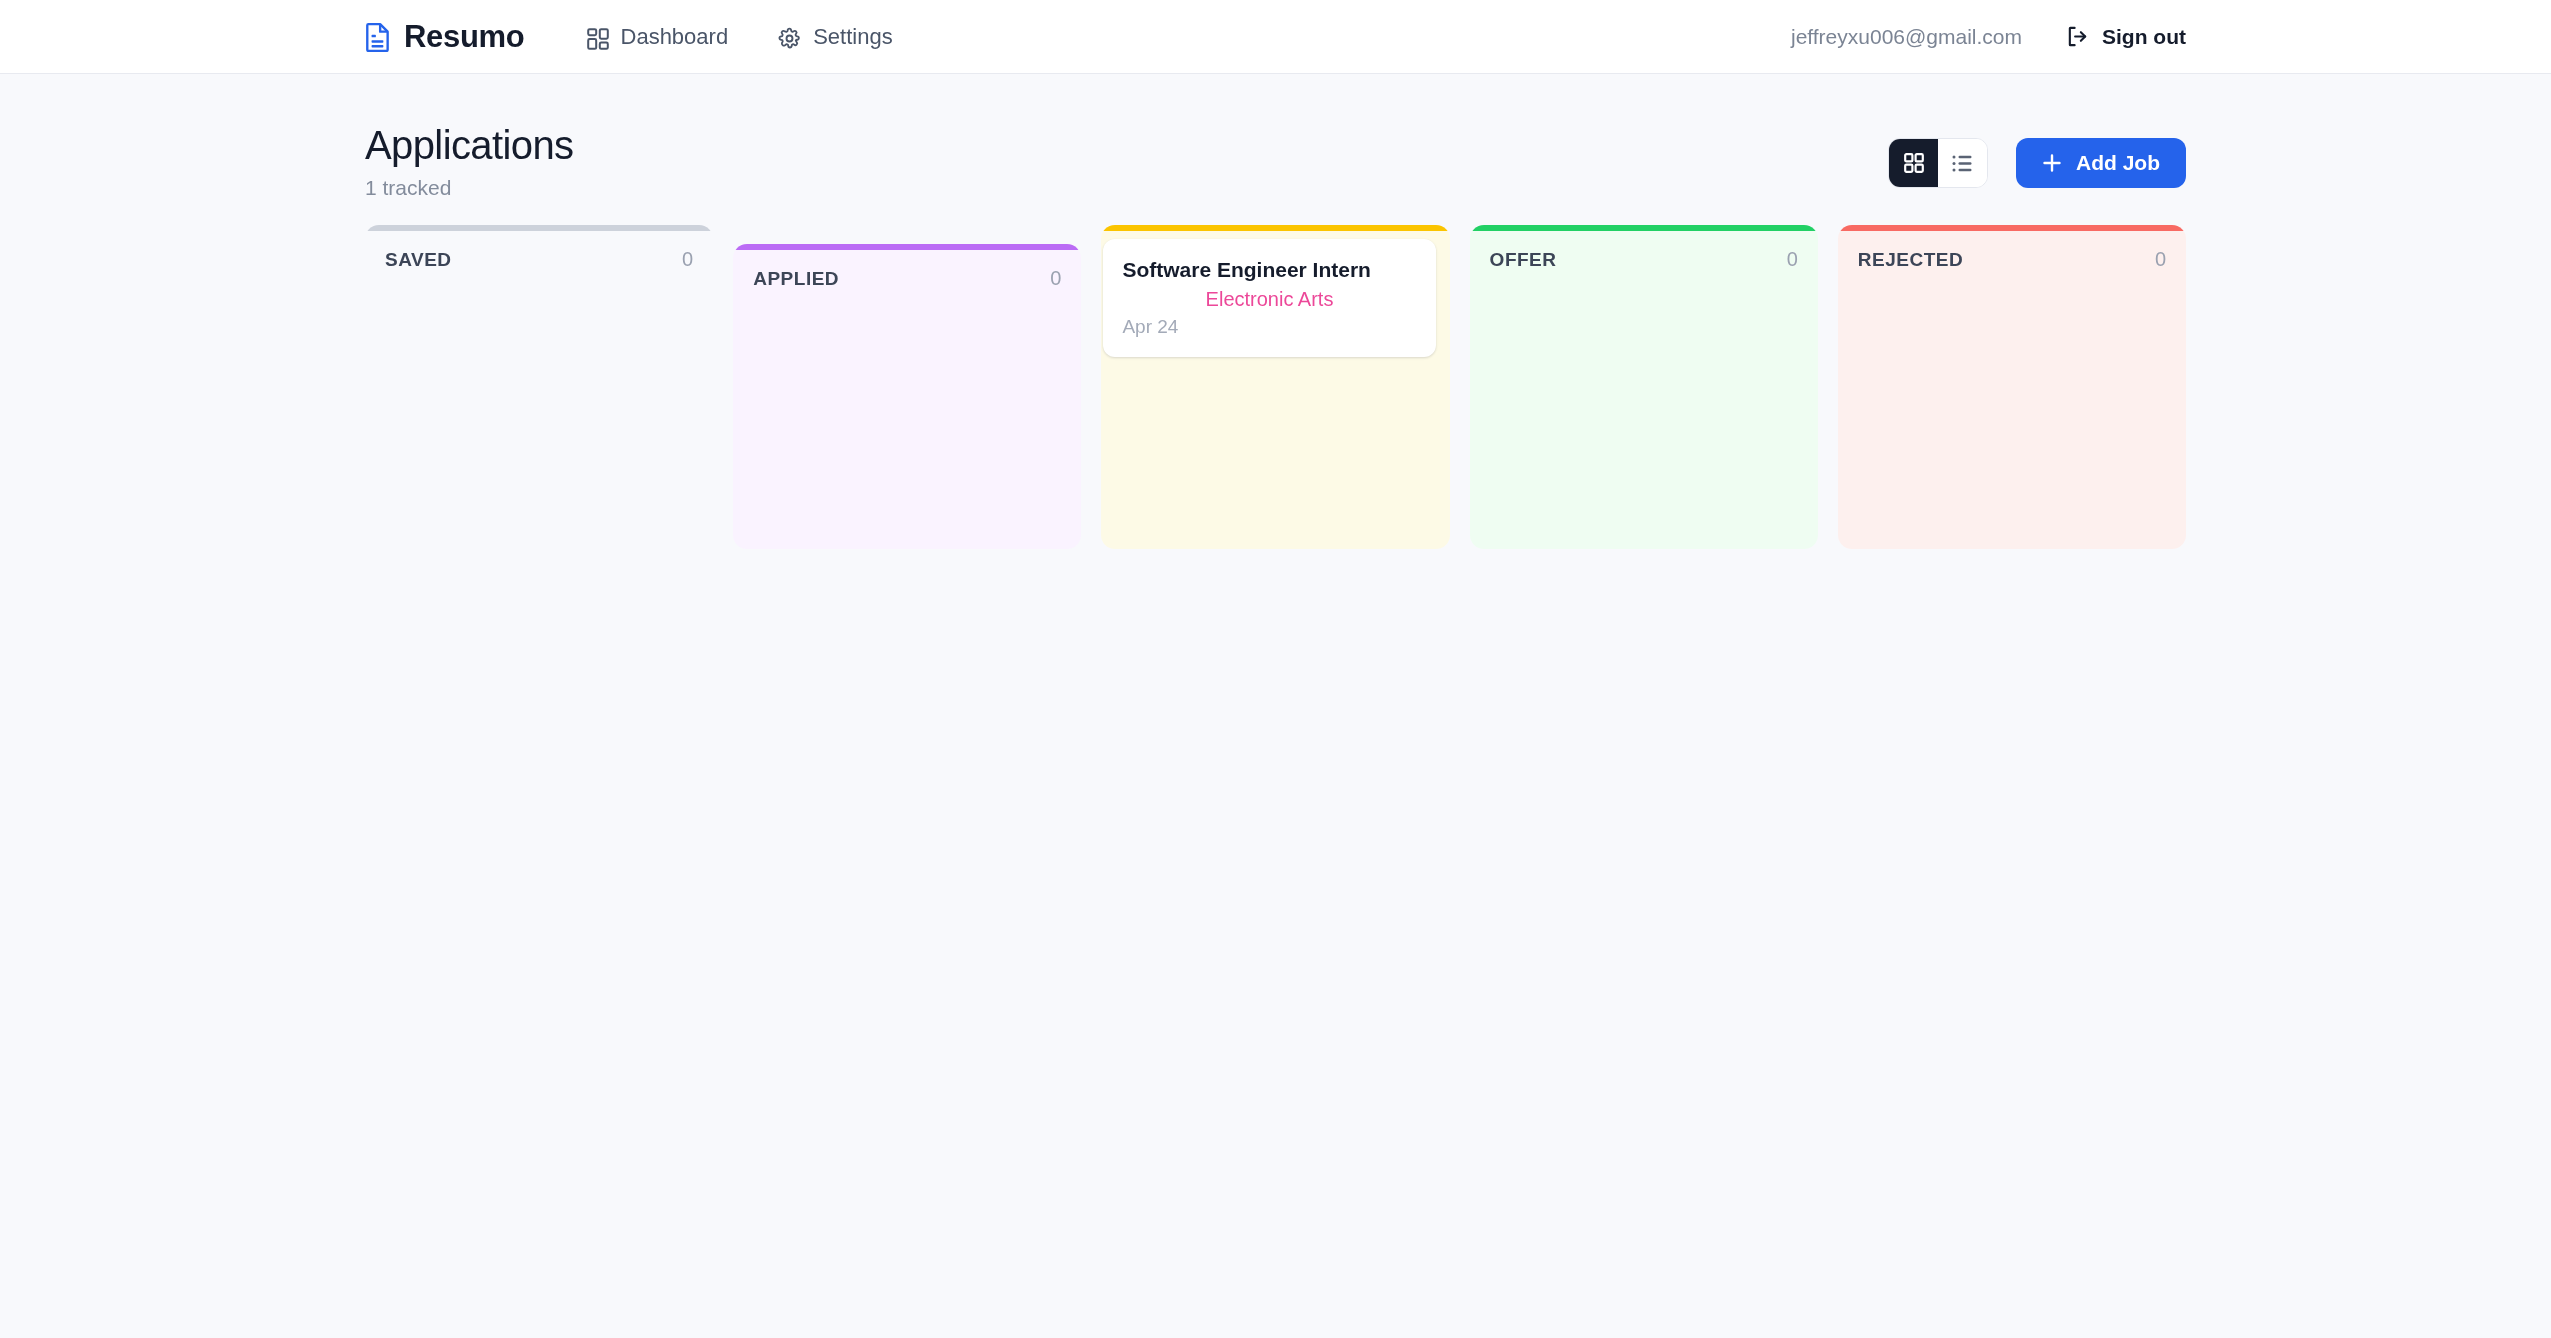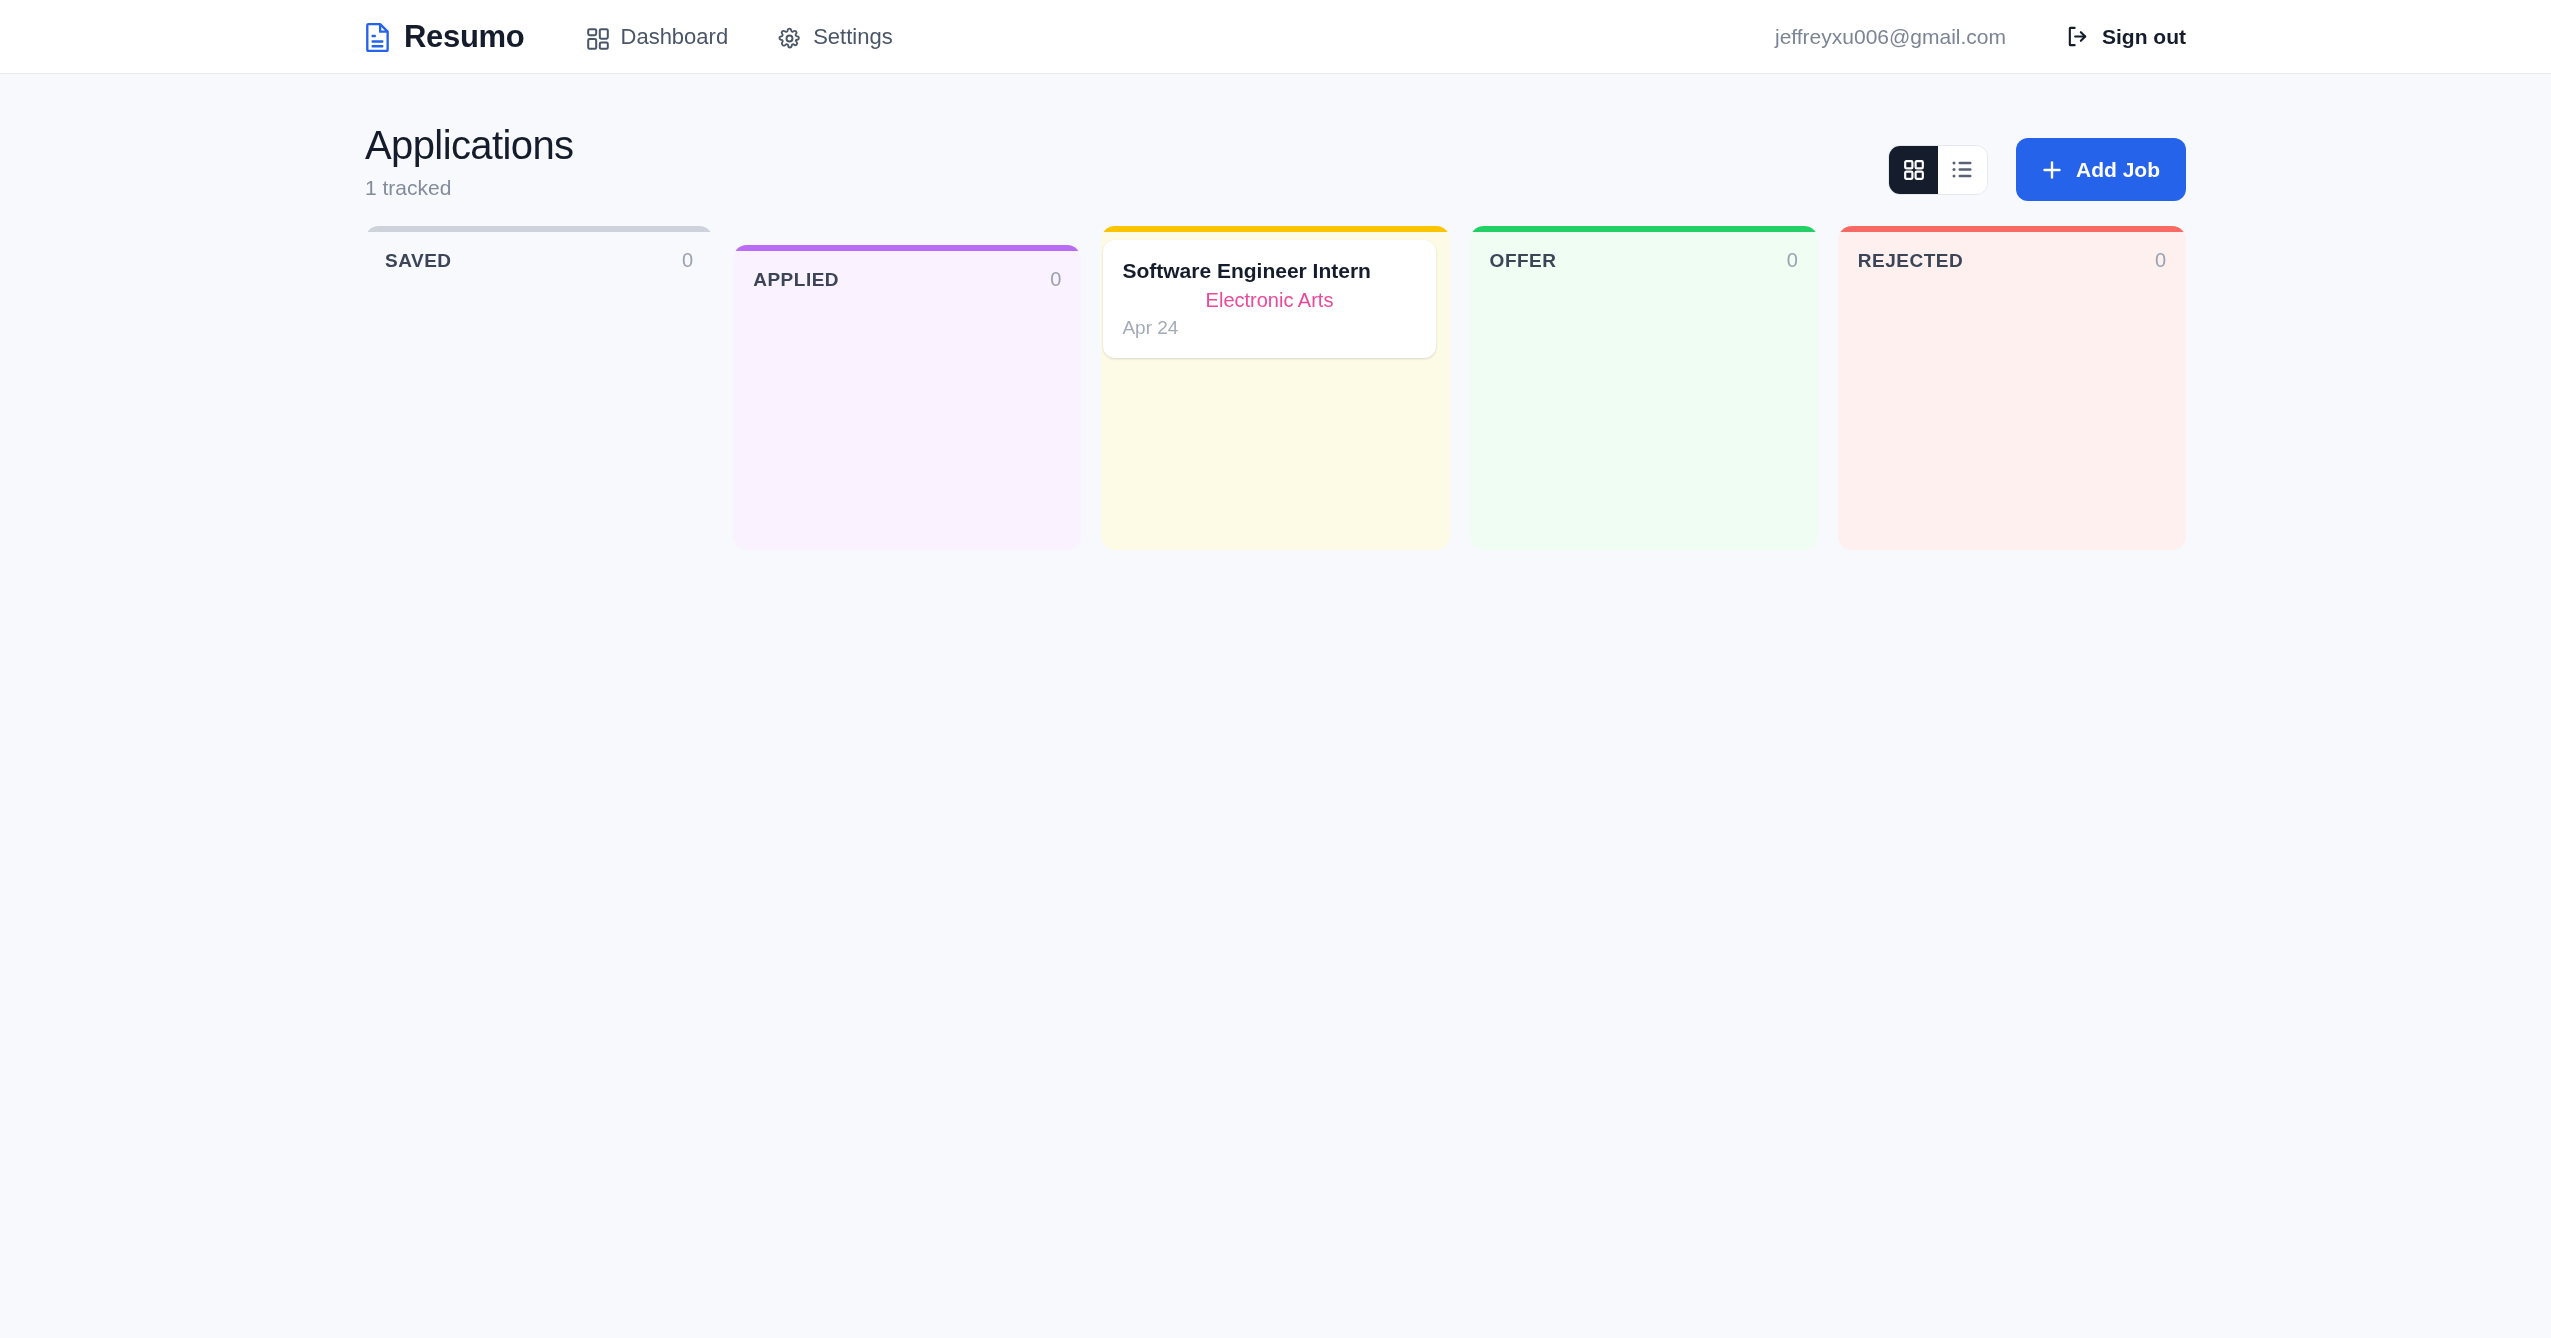"jeffreyxu006@gmail.com" .topbar-right { gap: 60px -> 44px }
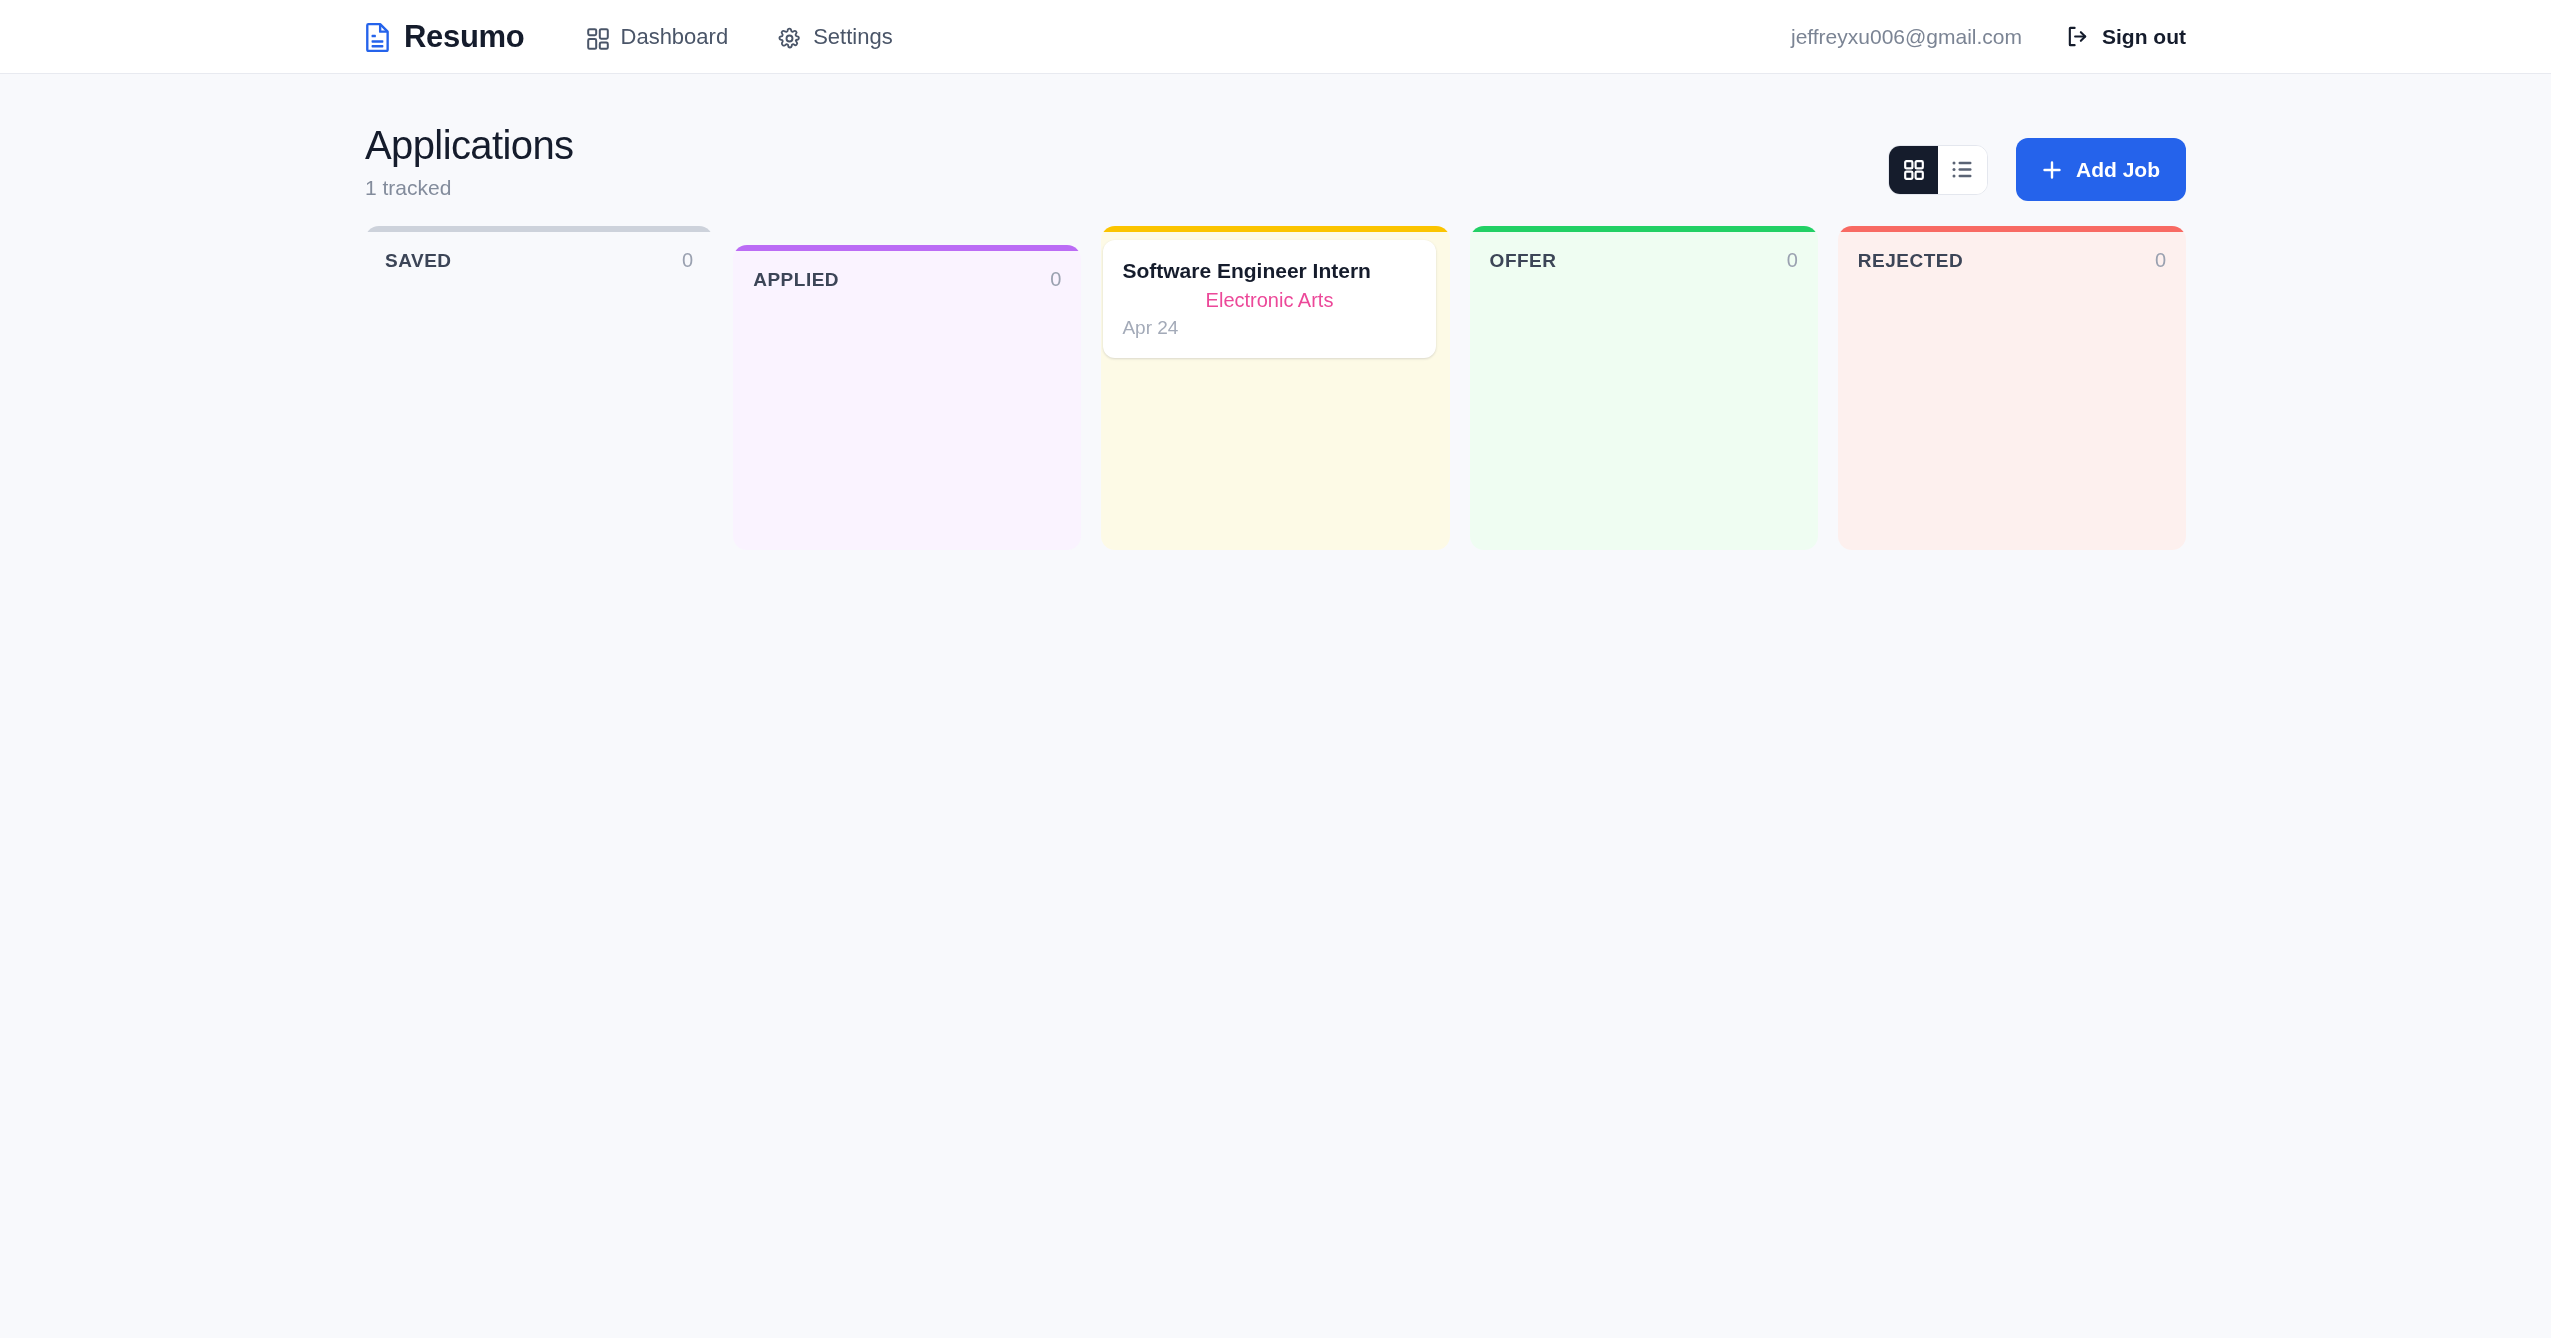"Add Job" .add-job { height: 63px -> 50px }
